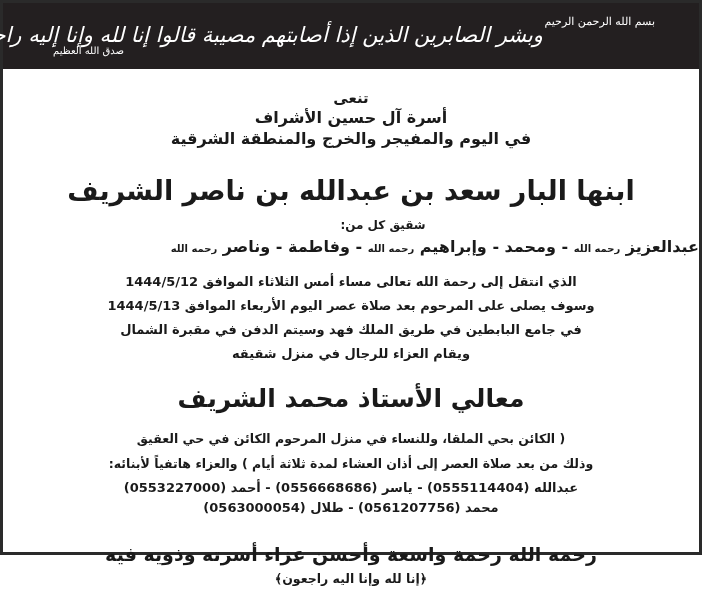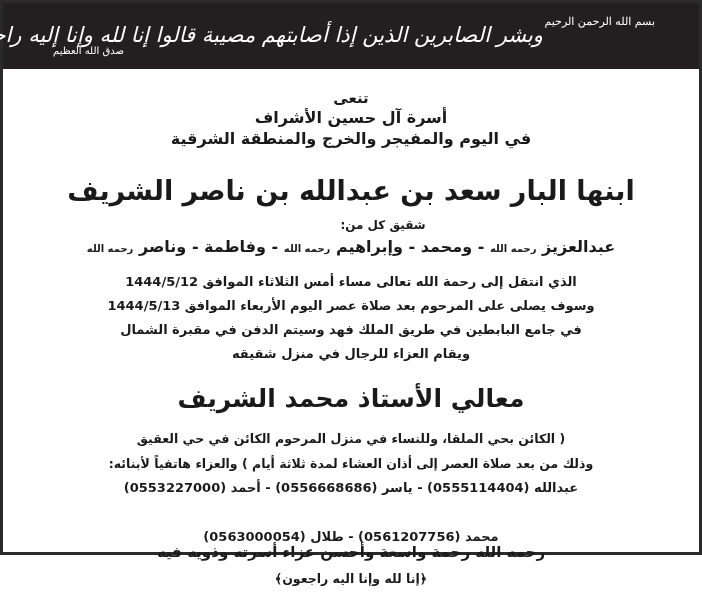"عبدالعزيز رحمه الله - ومحمد" .t-siblings { text-align: none -> right }
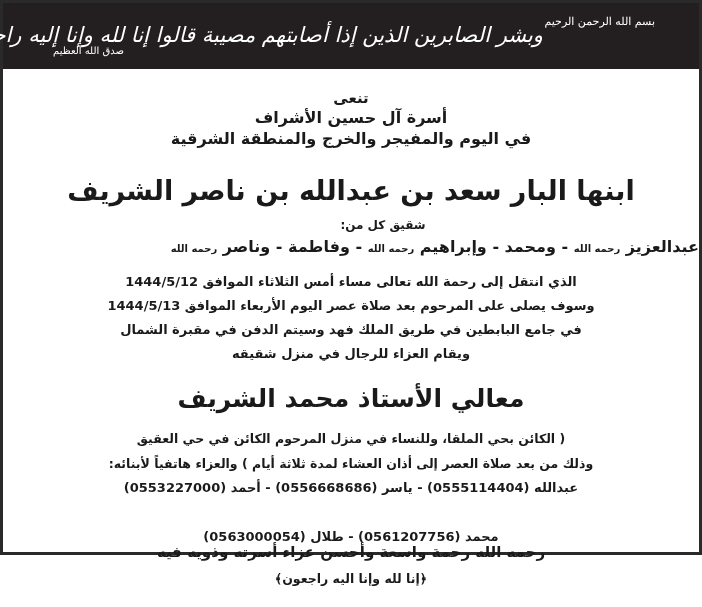"محمد (0561207756) - طلال (0563000054)" .t-phones2 { top: 460px -> 431px }
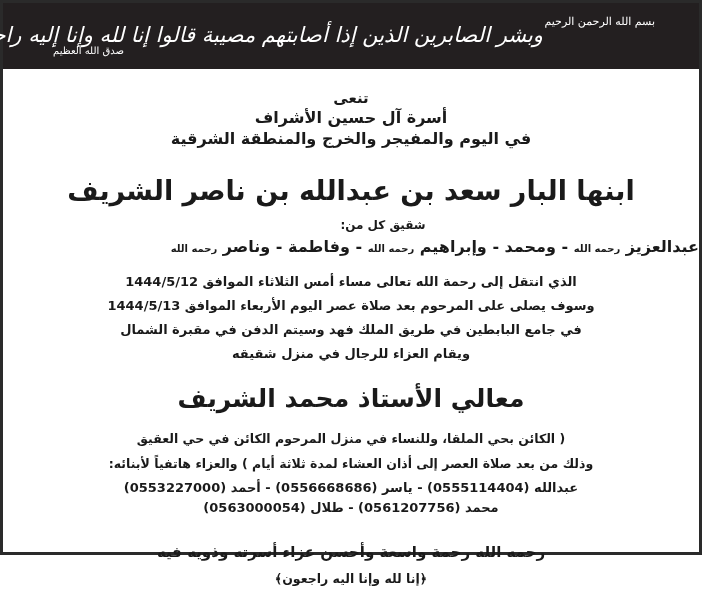"رحمه الله رحمة واسعة وأحسن" .t-prayer { font-size: 15px -> 19px }
